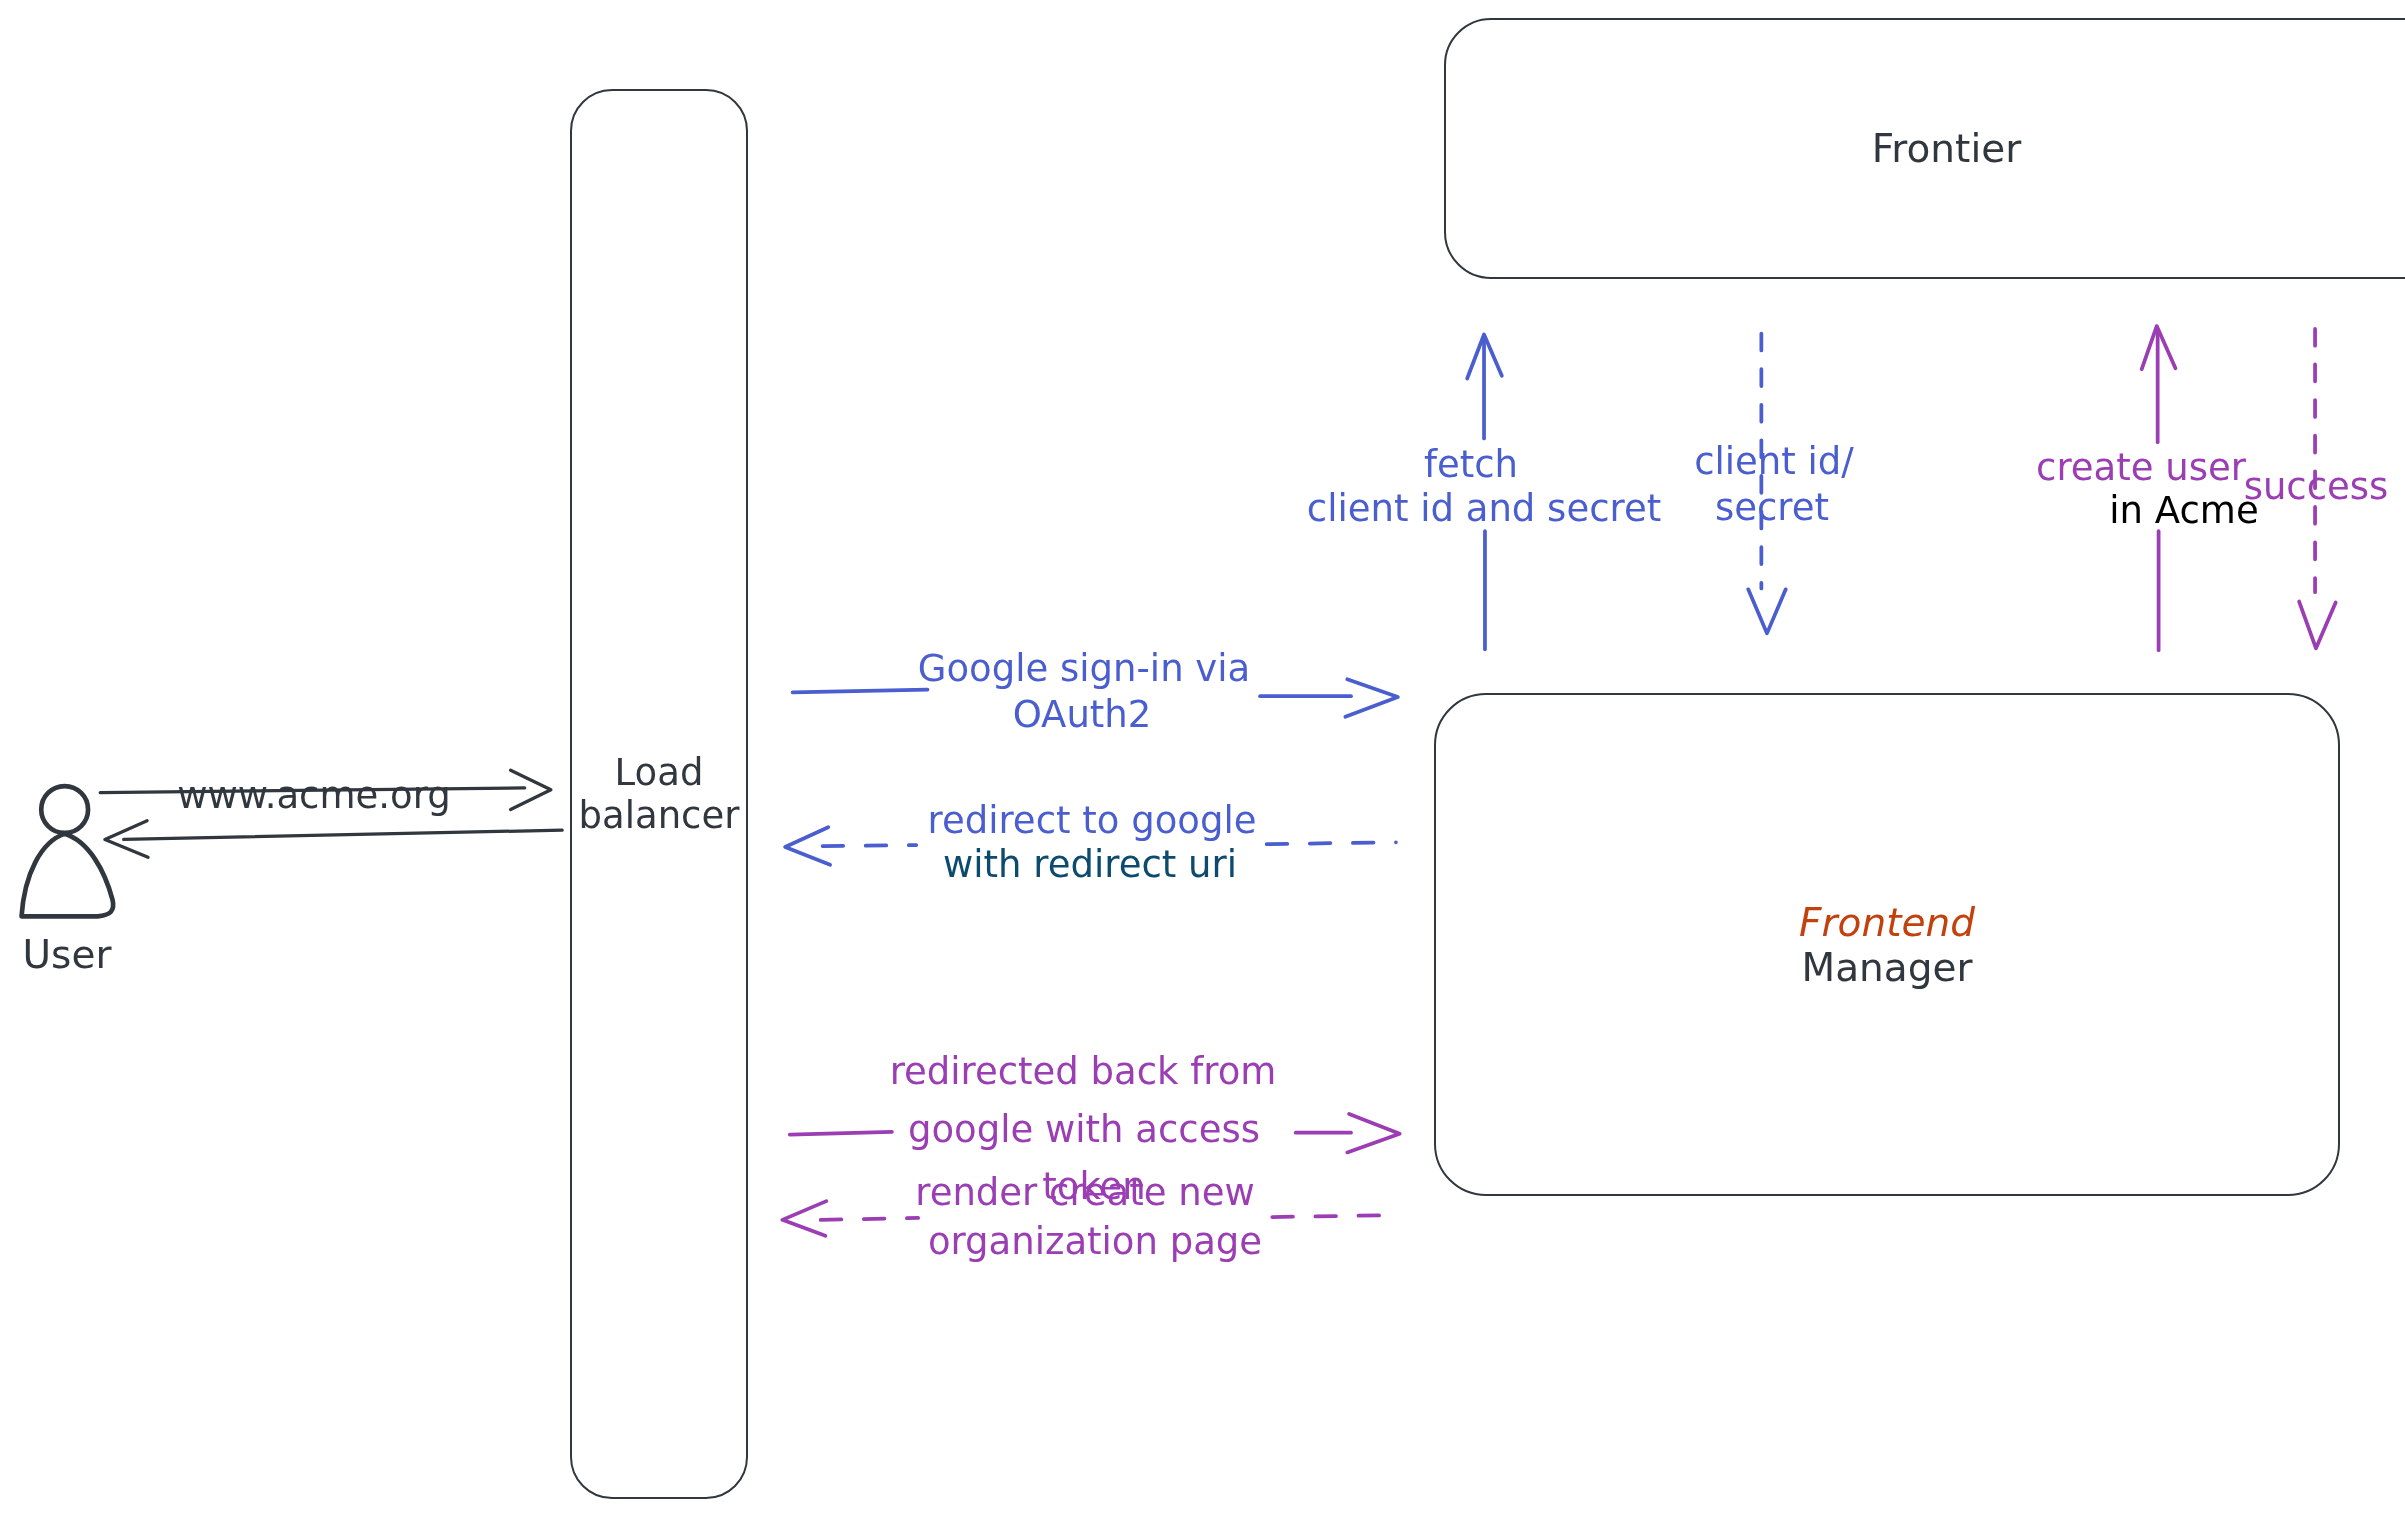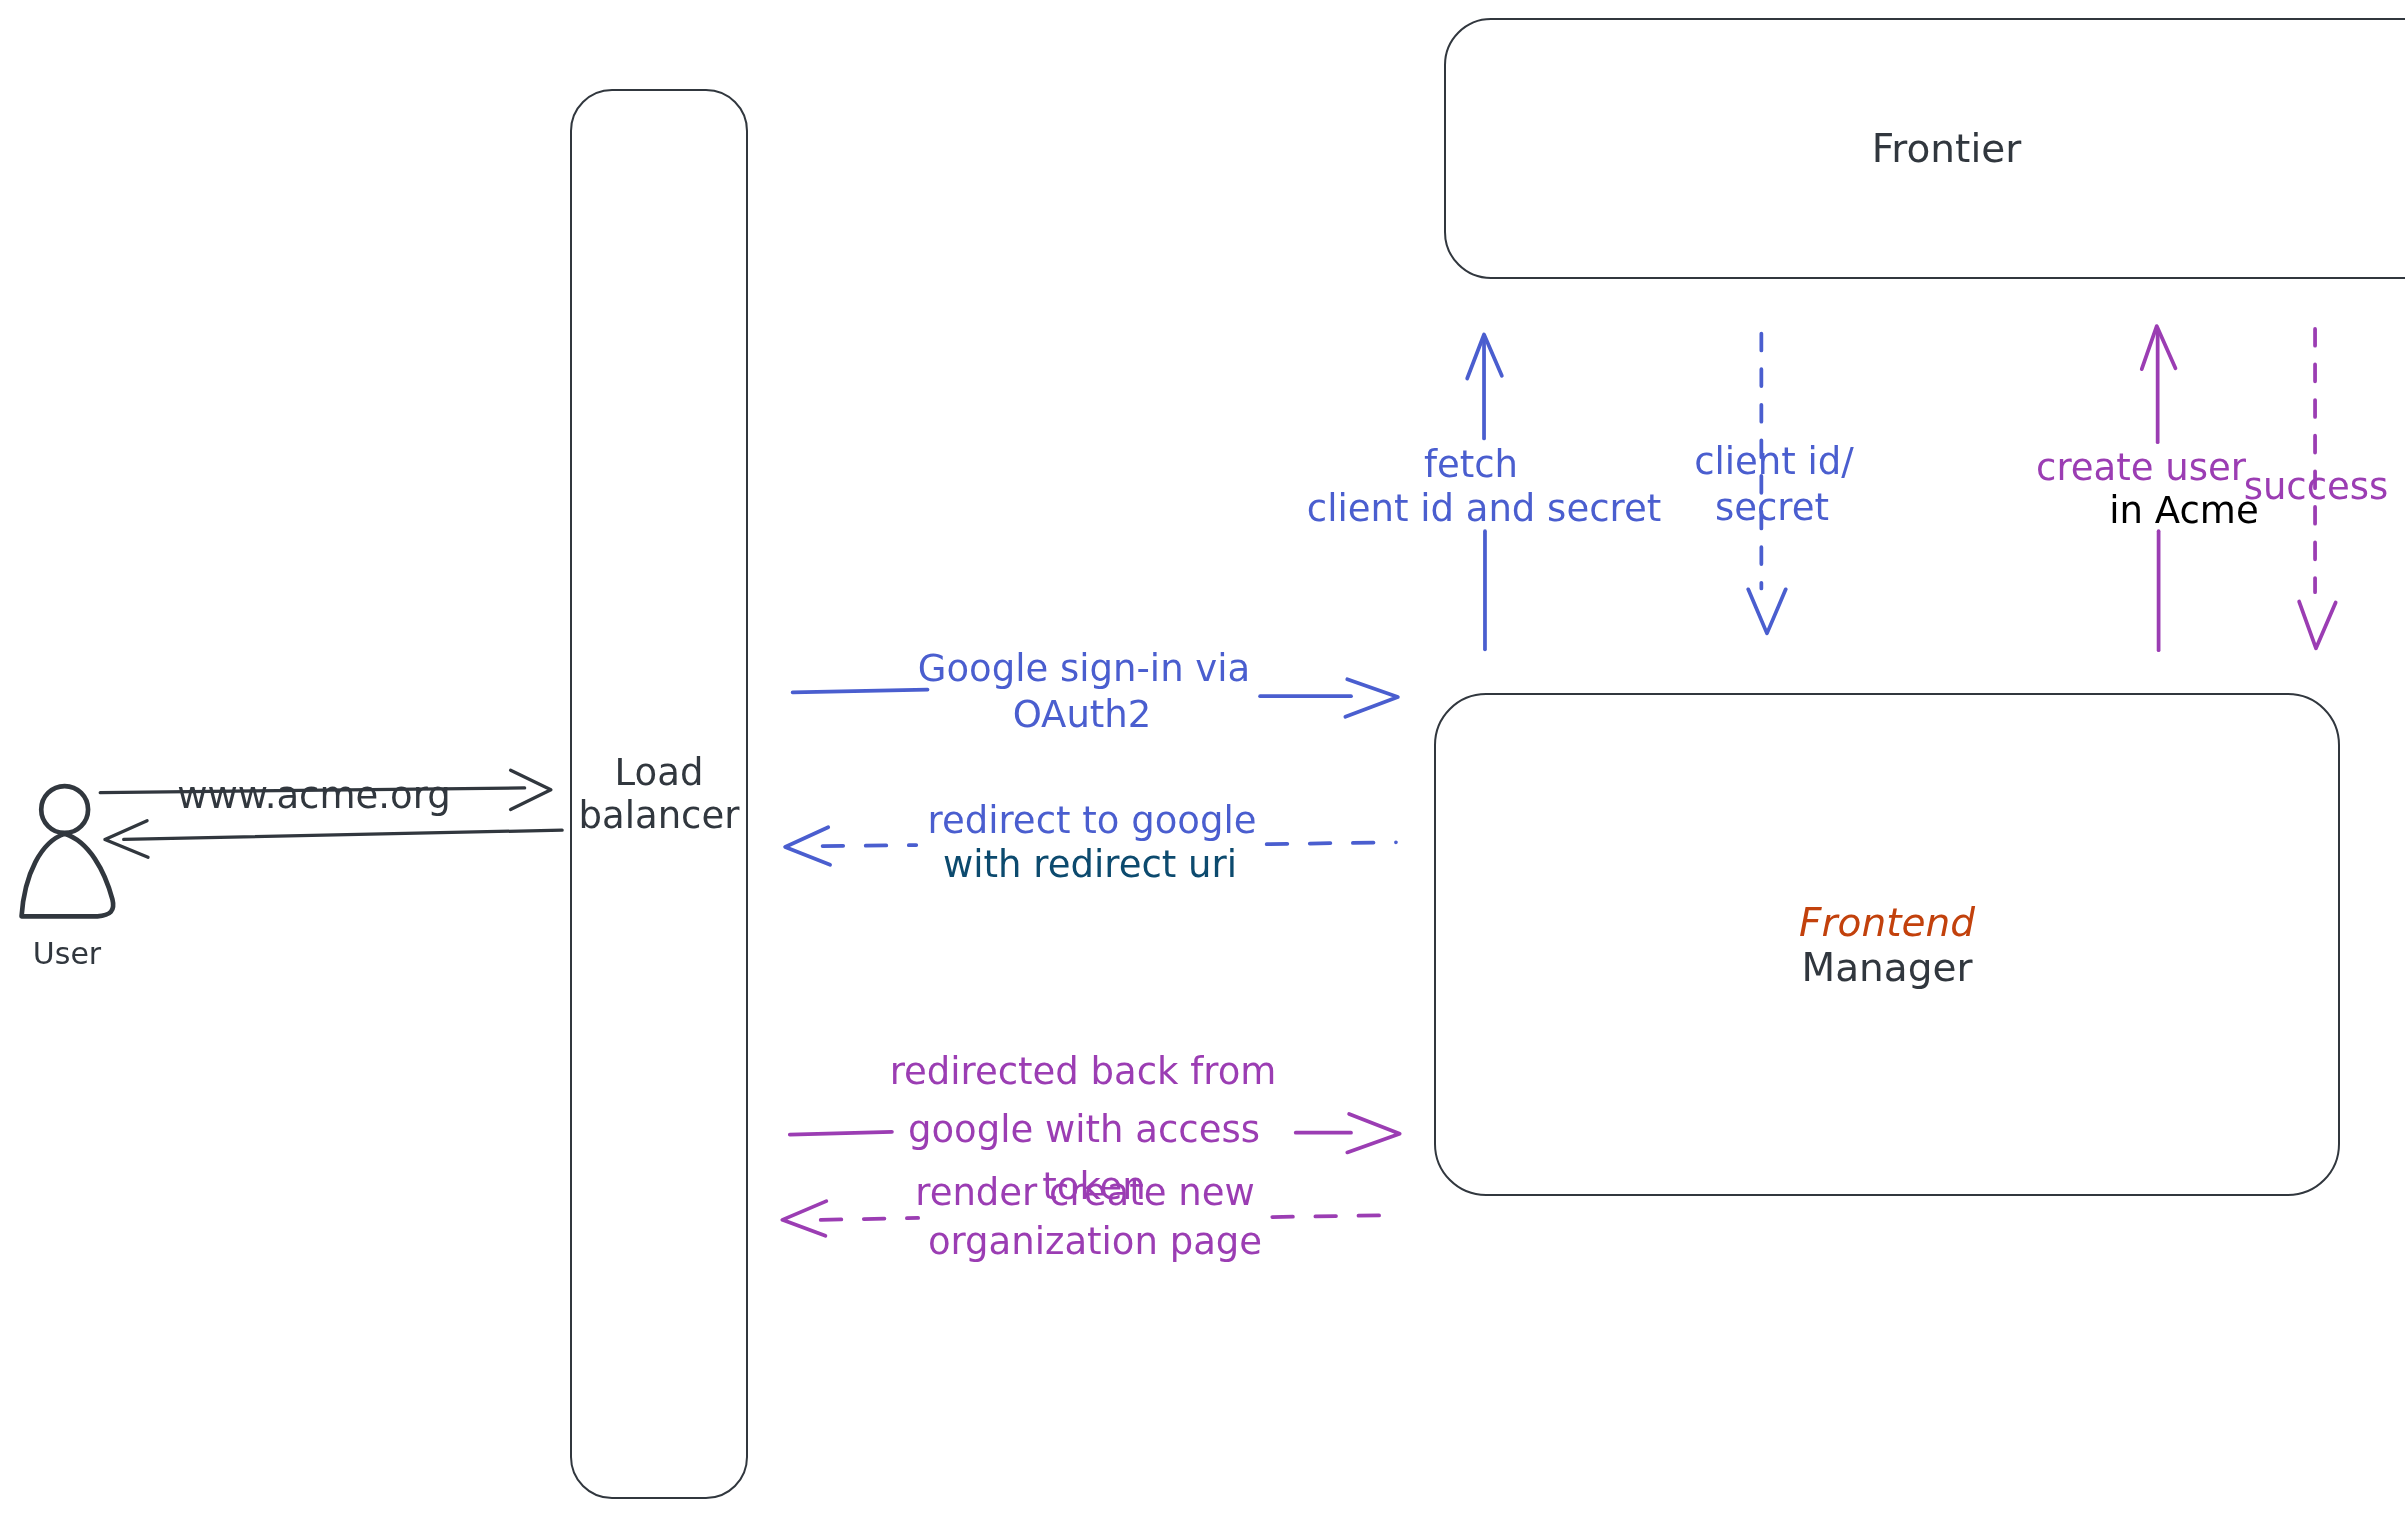"User" div.lbl { font-size: 30px -> 39px }
